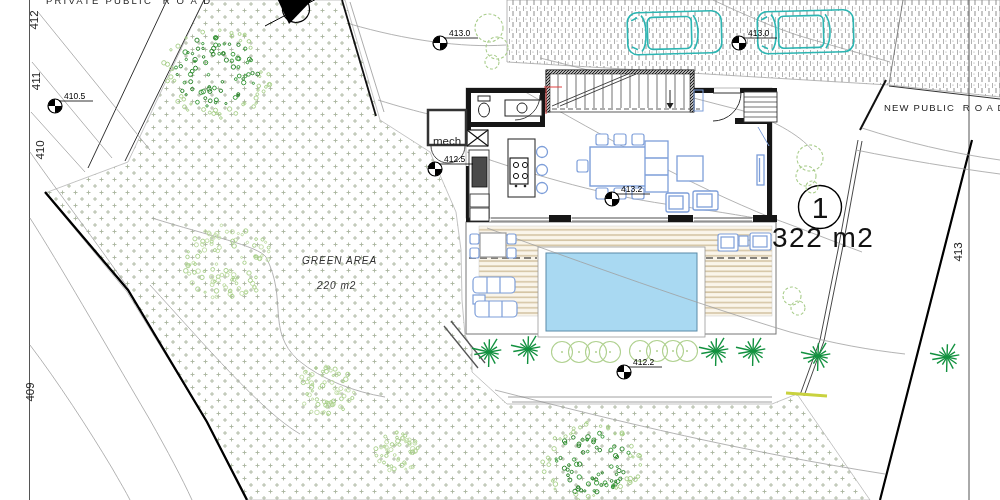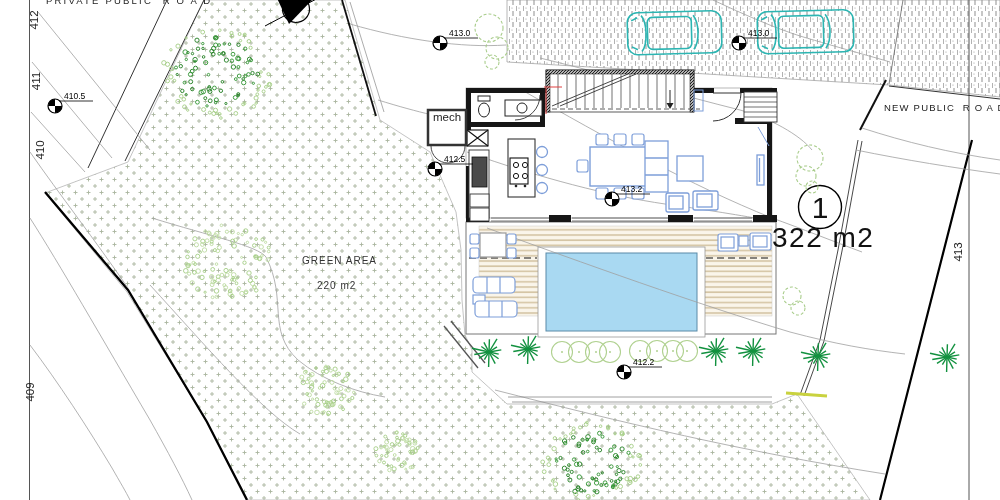"mech" div.lbl { top: 112px -> 136px }
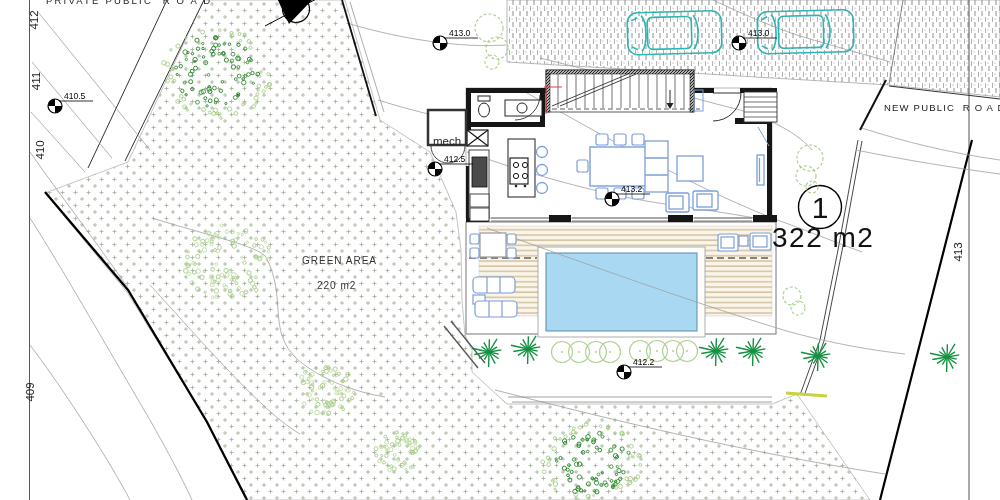"GREEN AREA" .green-lbl { font-style: none -> italic }
